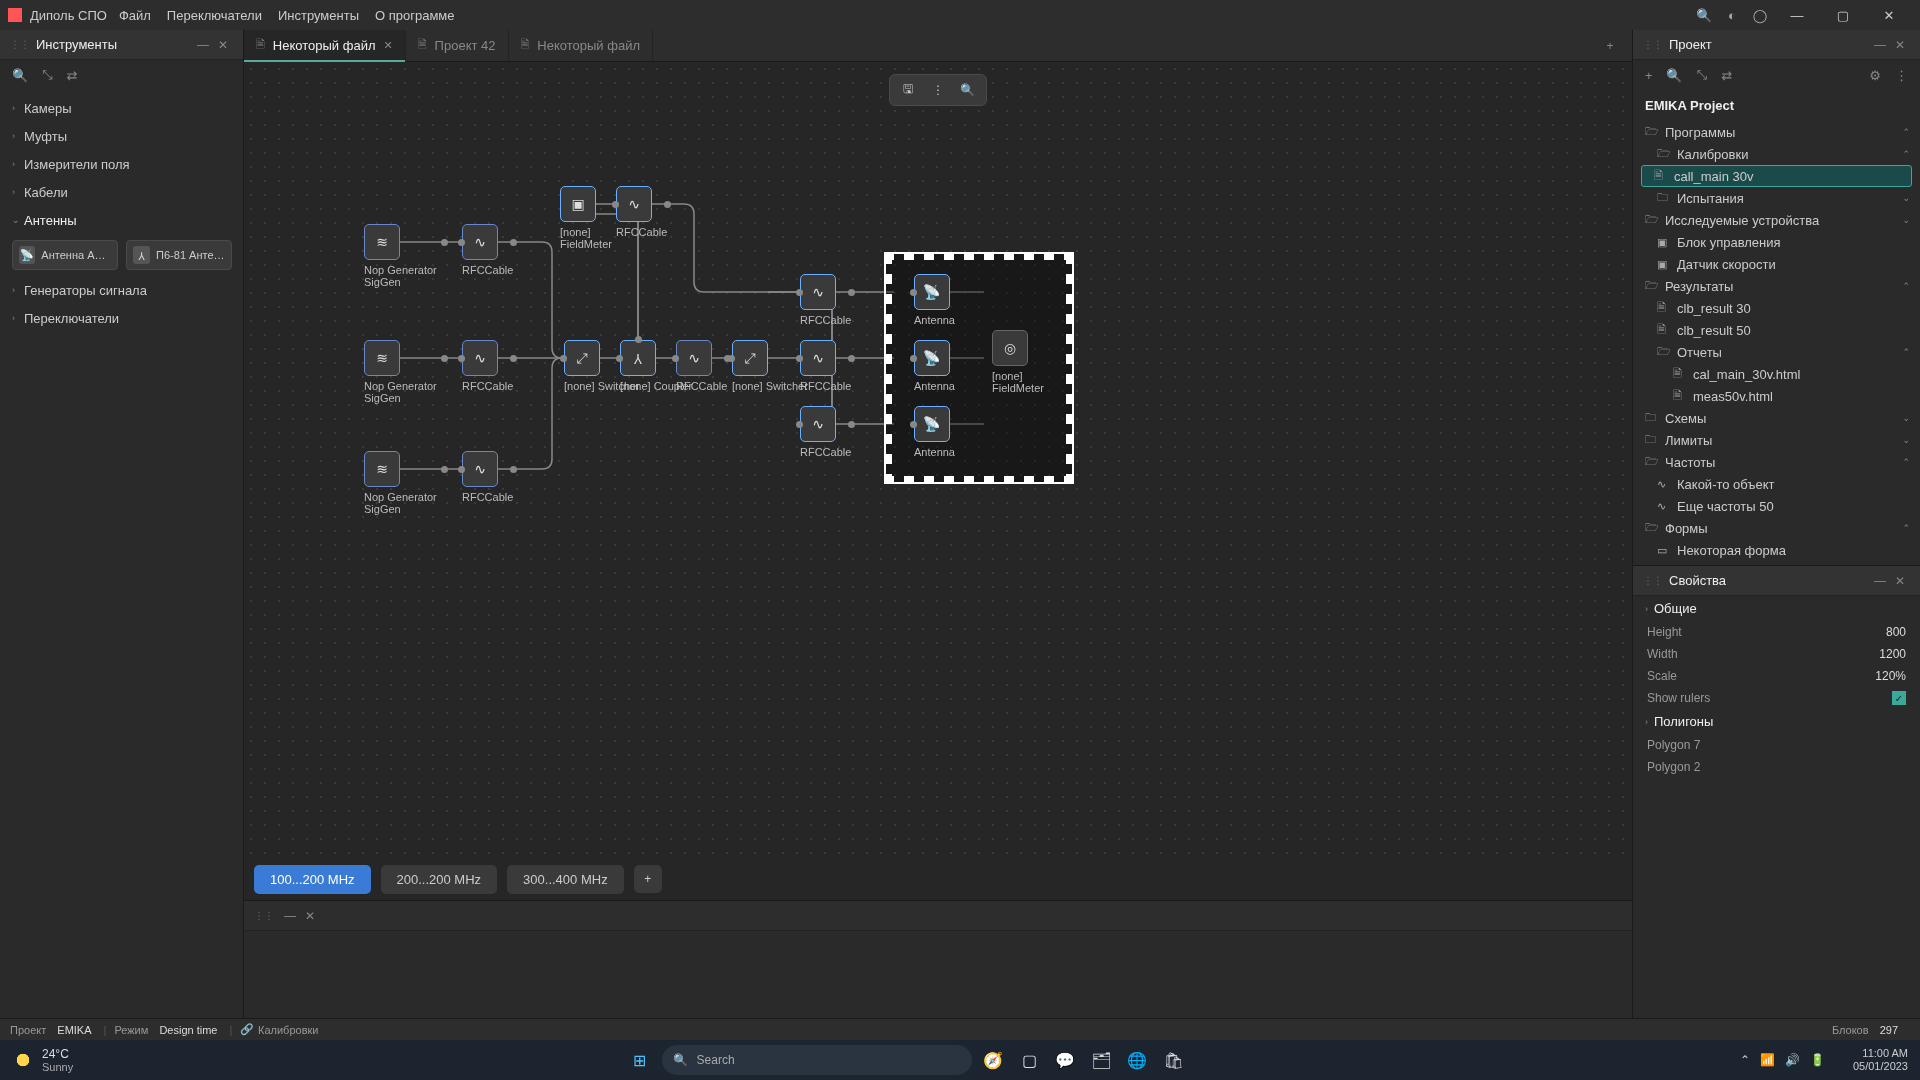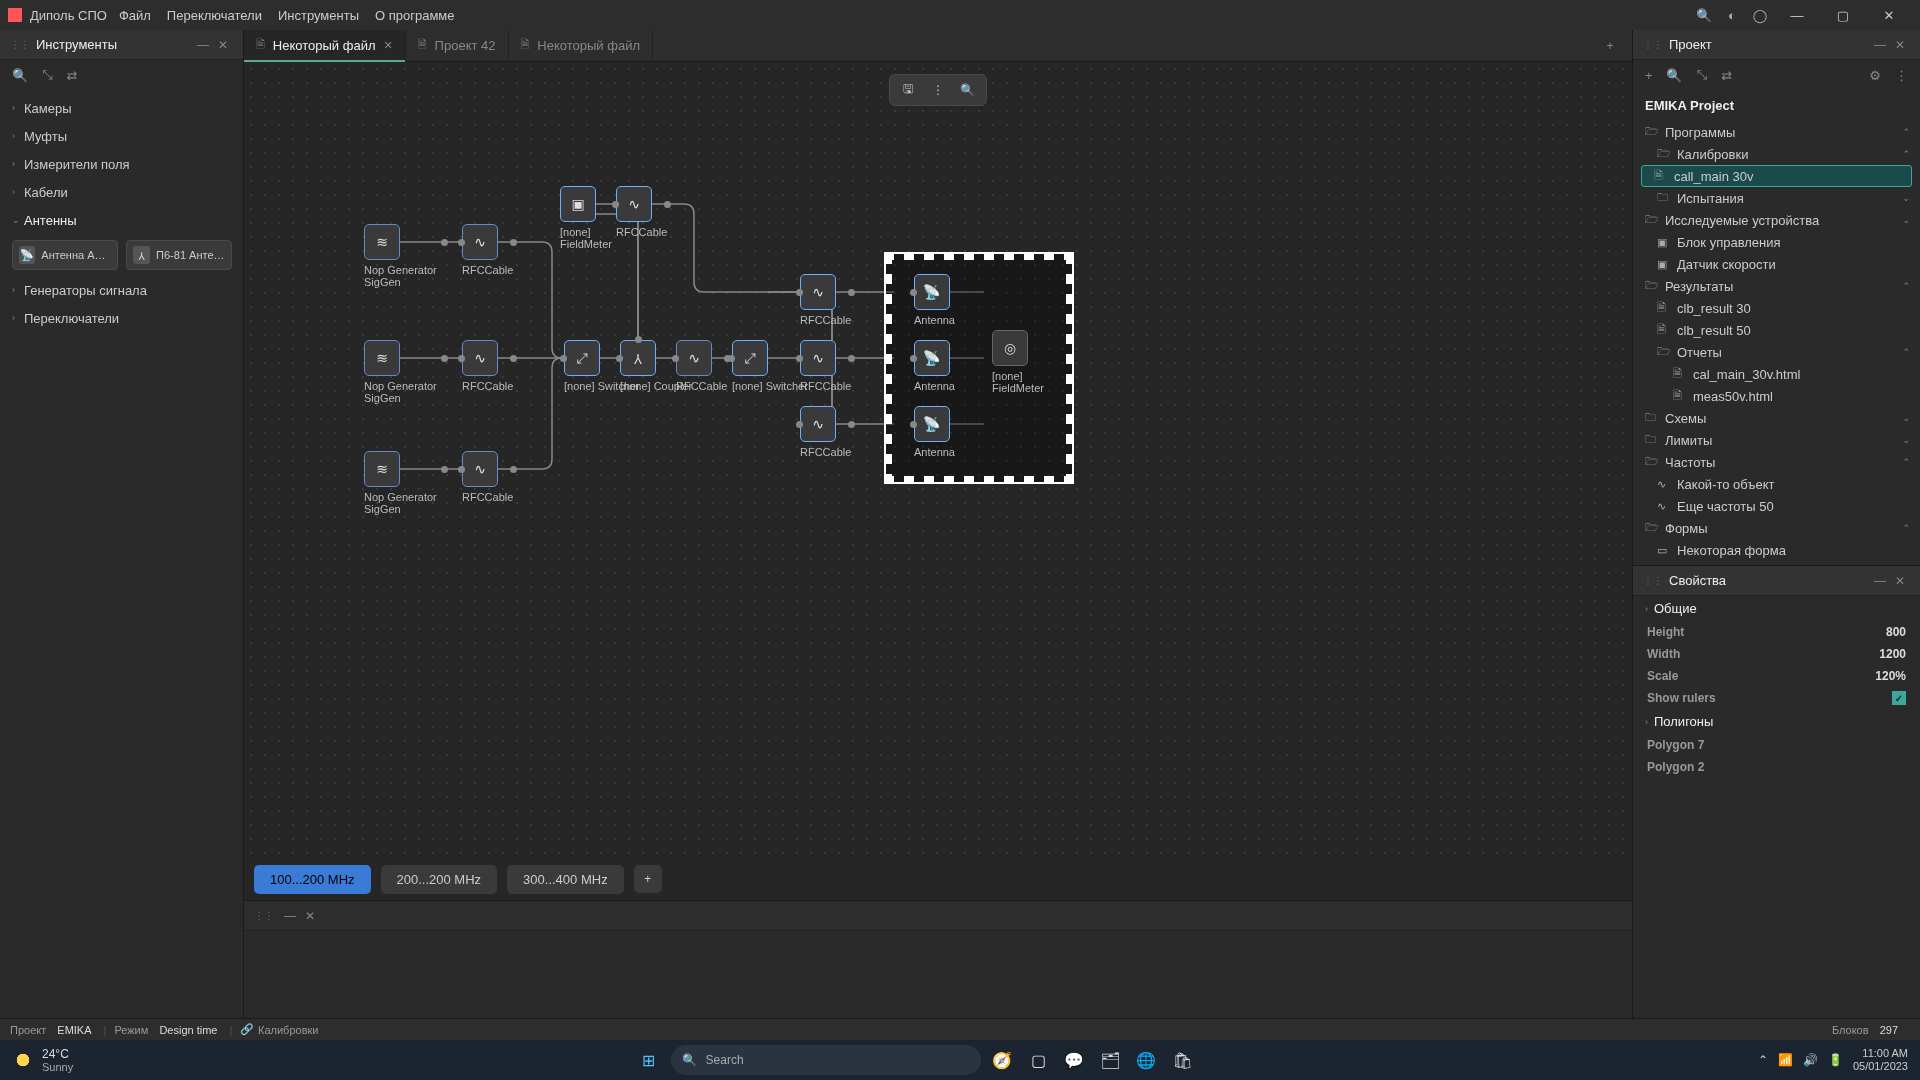"Height" .prow { font-weight: bold -> none }
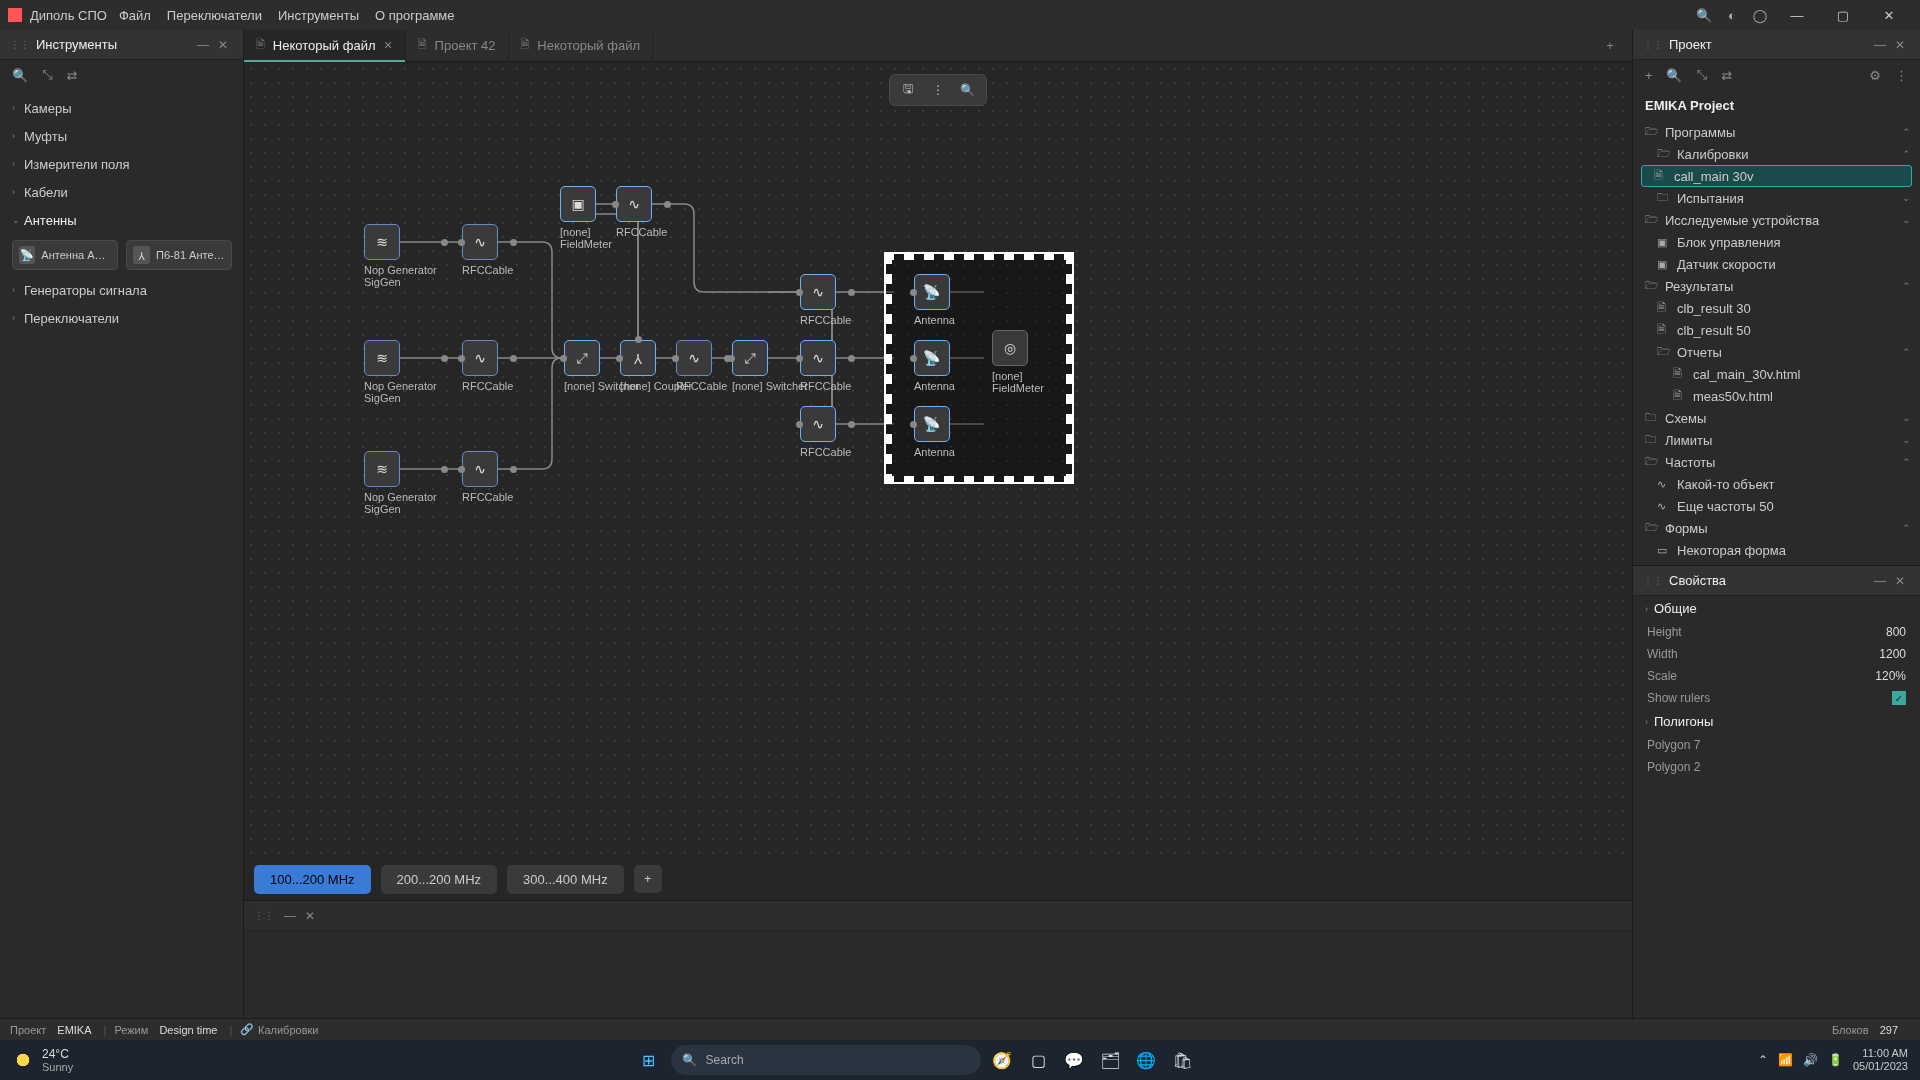"100...200 MHz" .btab.active { color: #000000 -> #ffffff }
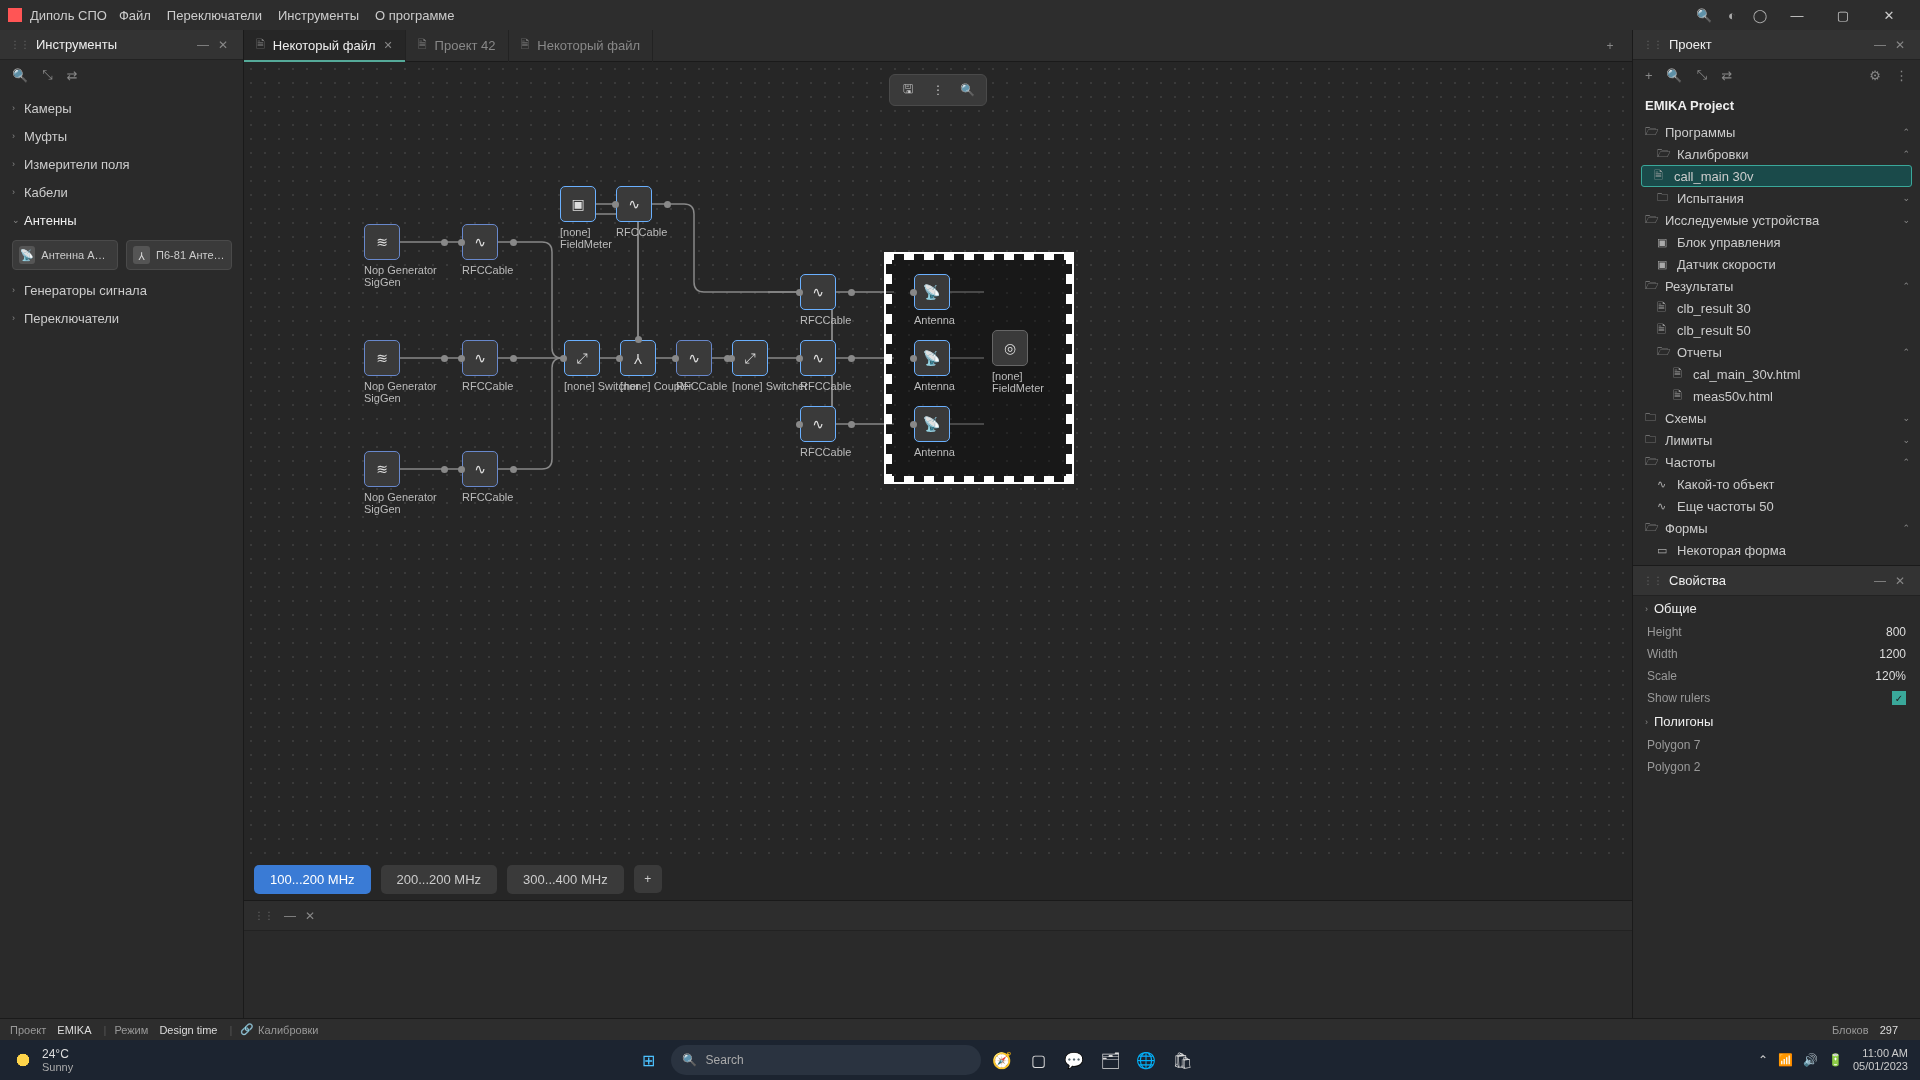"11:00 AM" .taskbar .clock { margin-left: none -> 18px }
